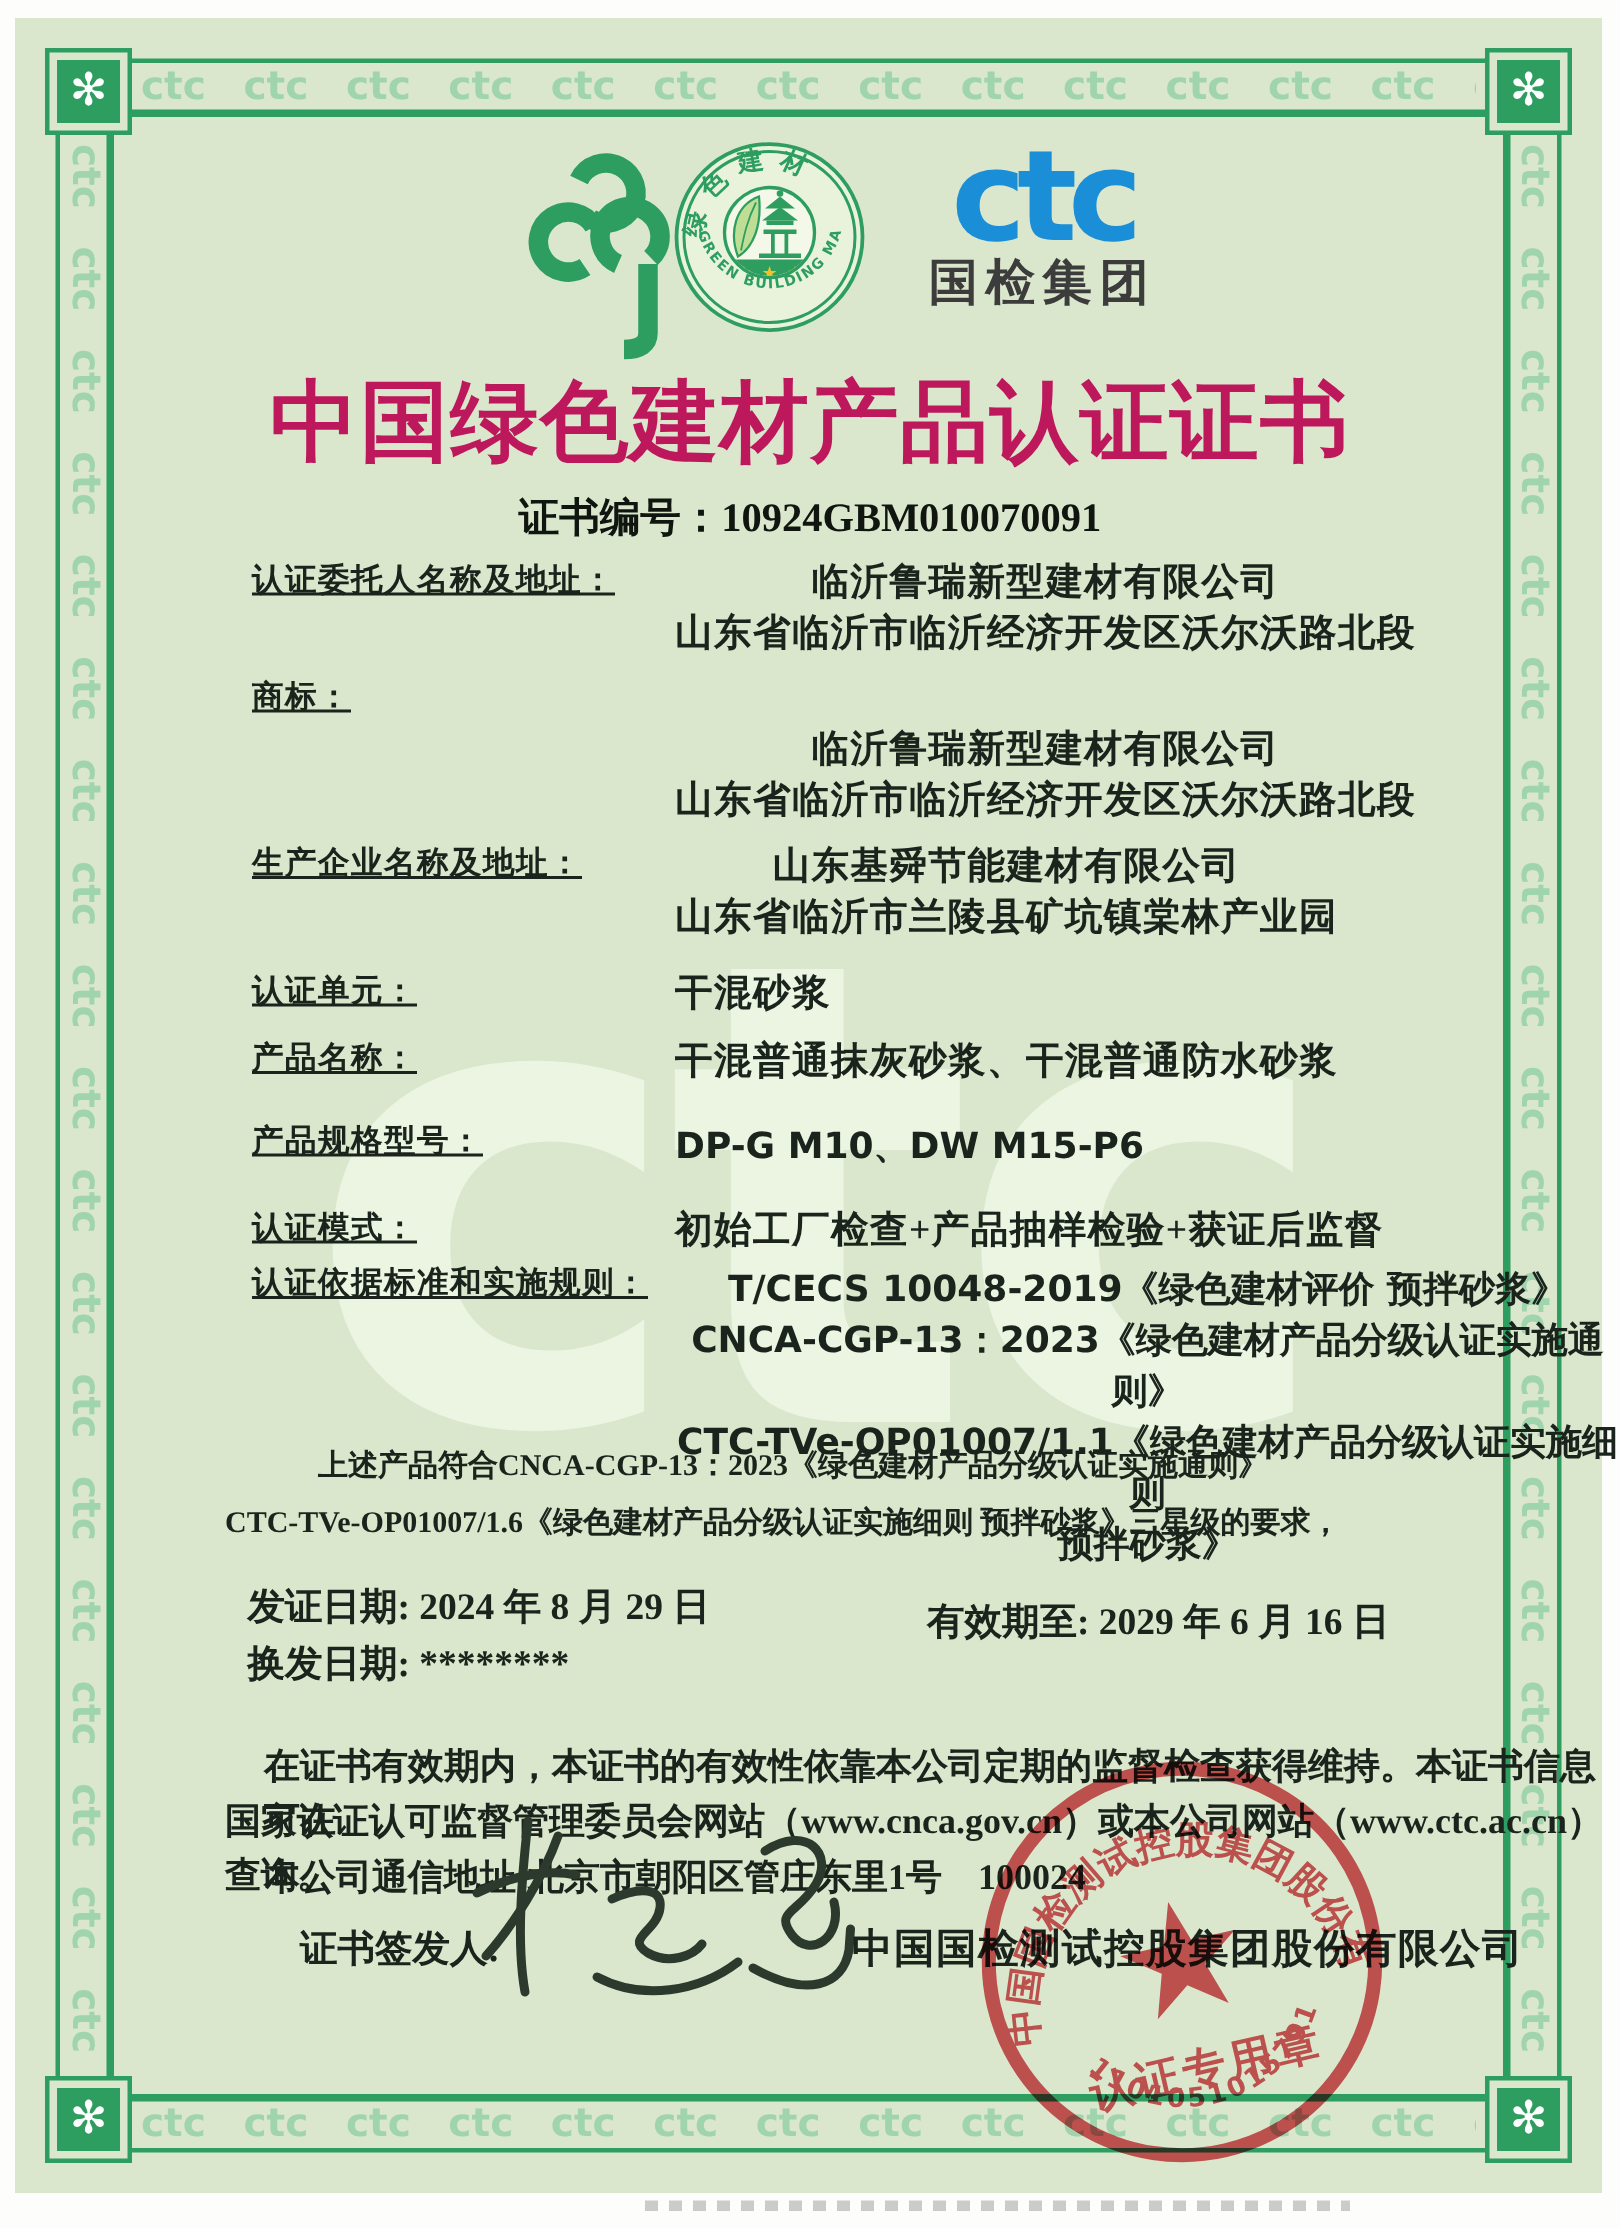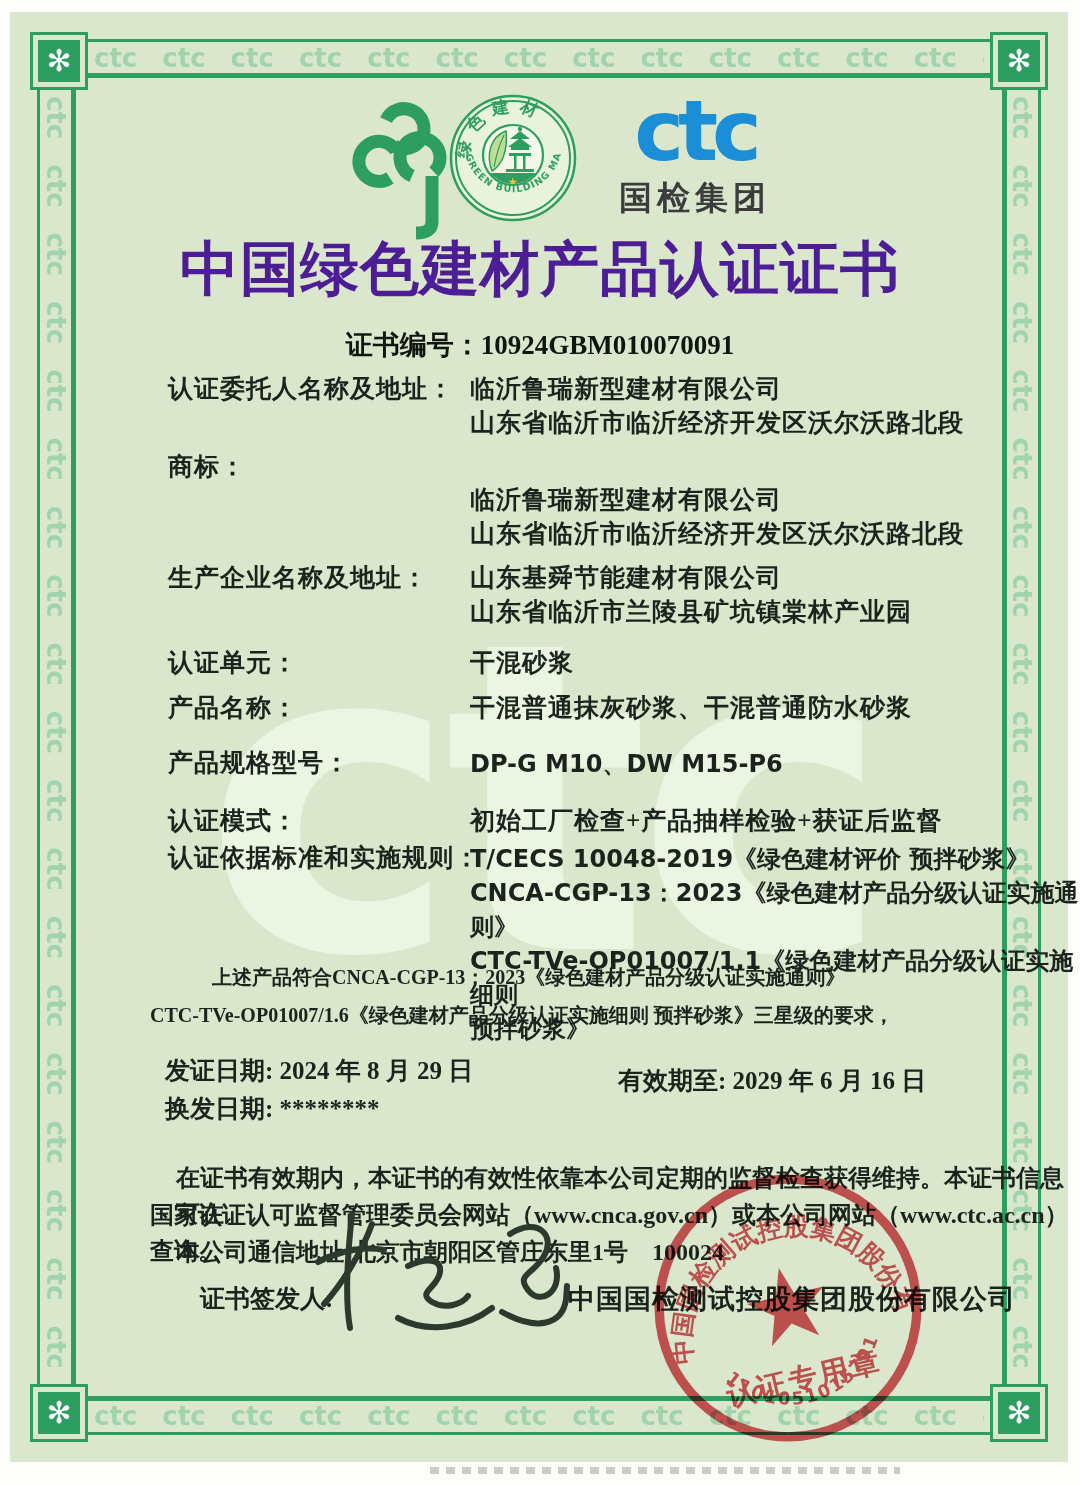"国检集团" .ctc-sub { margin-top: 10px -> none }
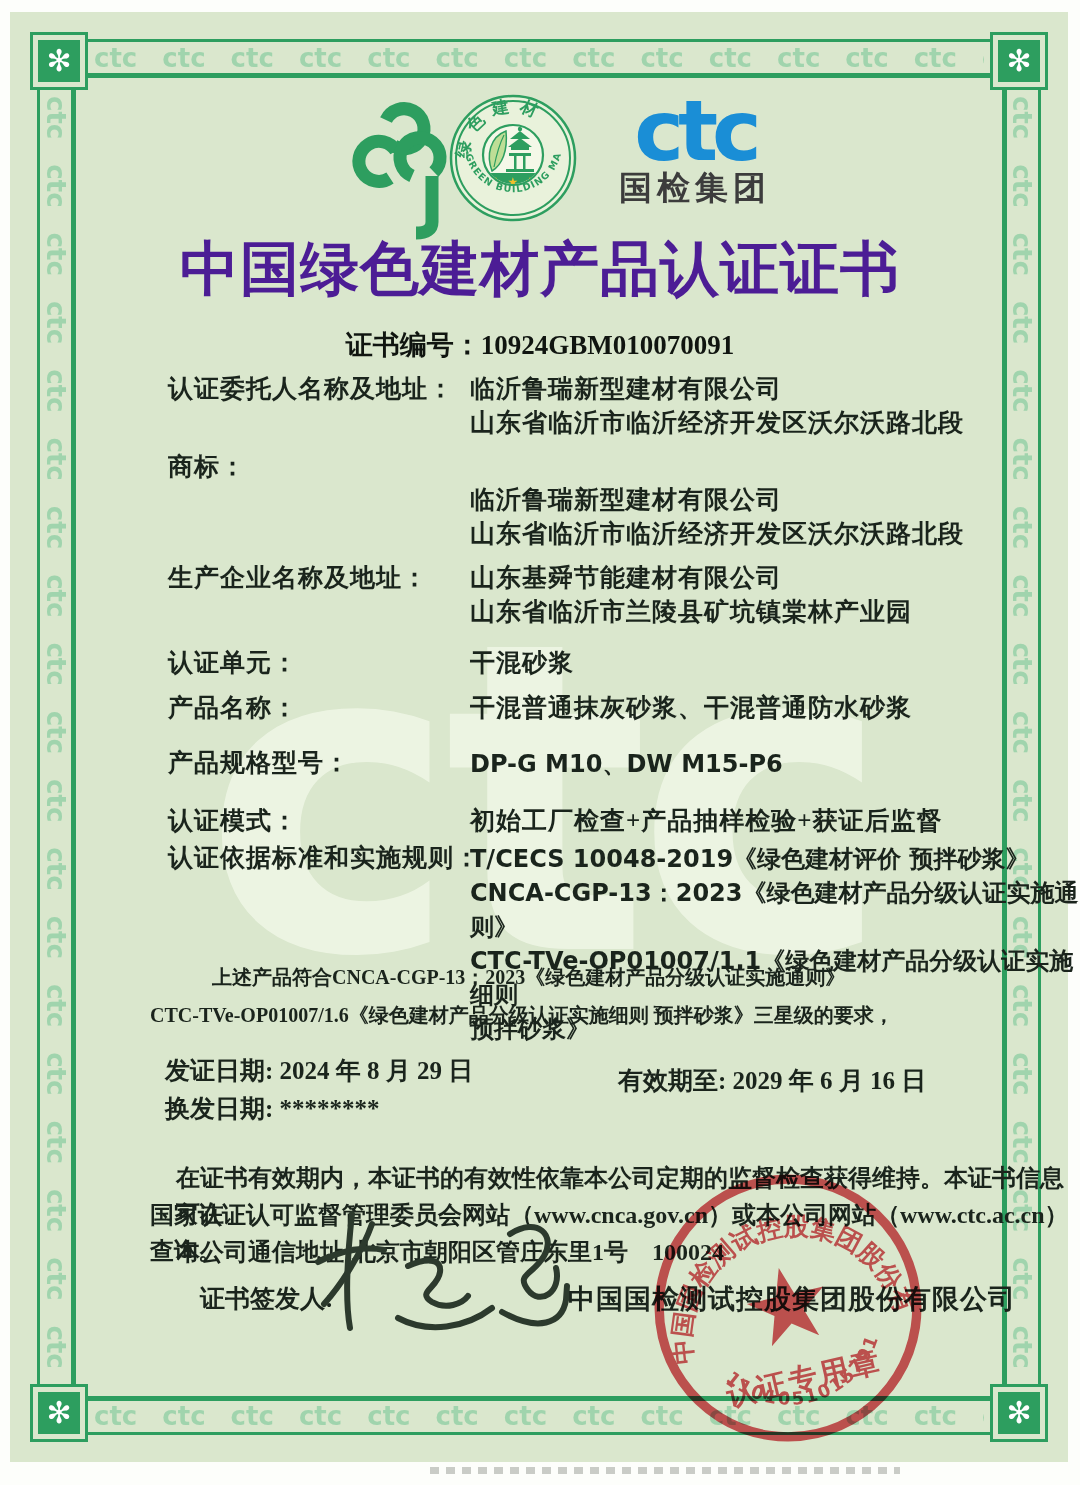"中国绿色建材产品认证证书" .title { color: #4c1d95 -> #be185d; top: 230px -> 242px }
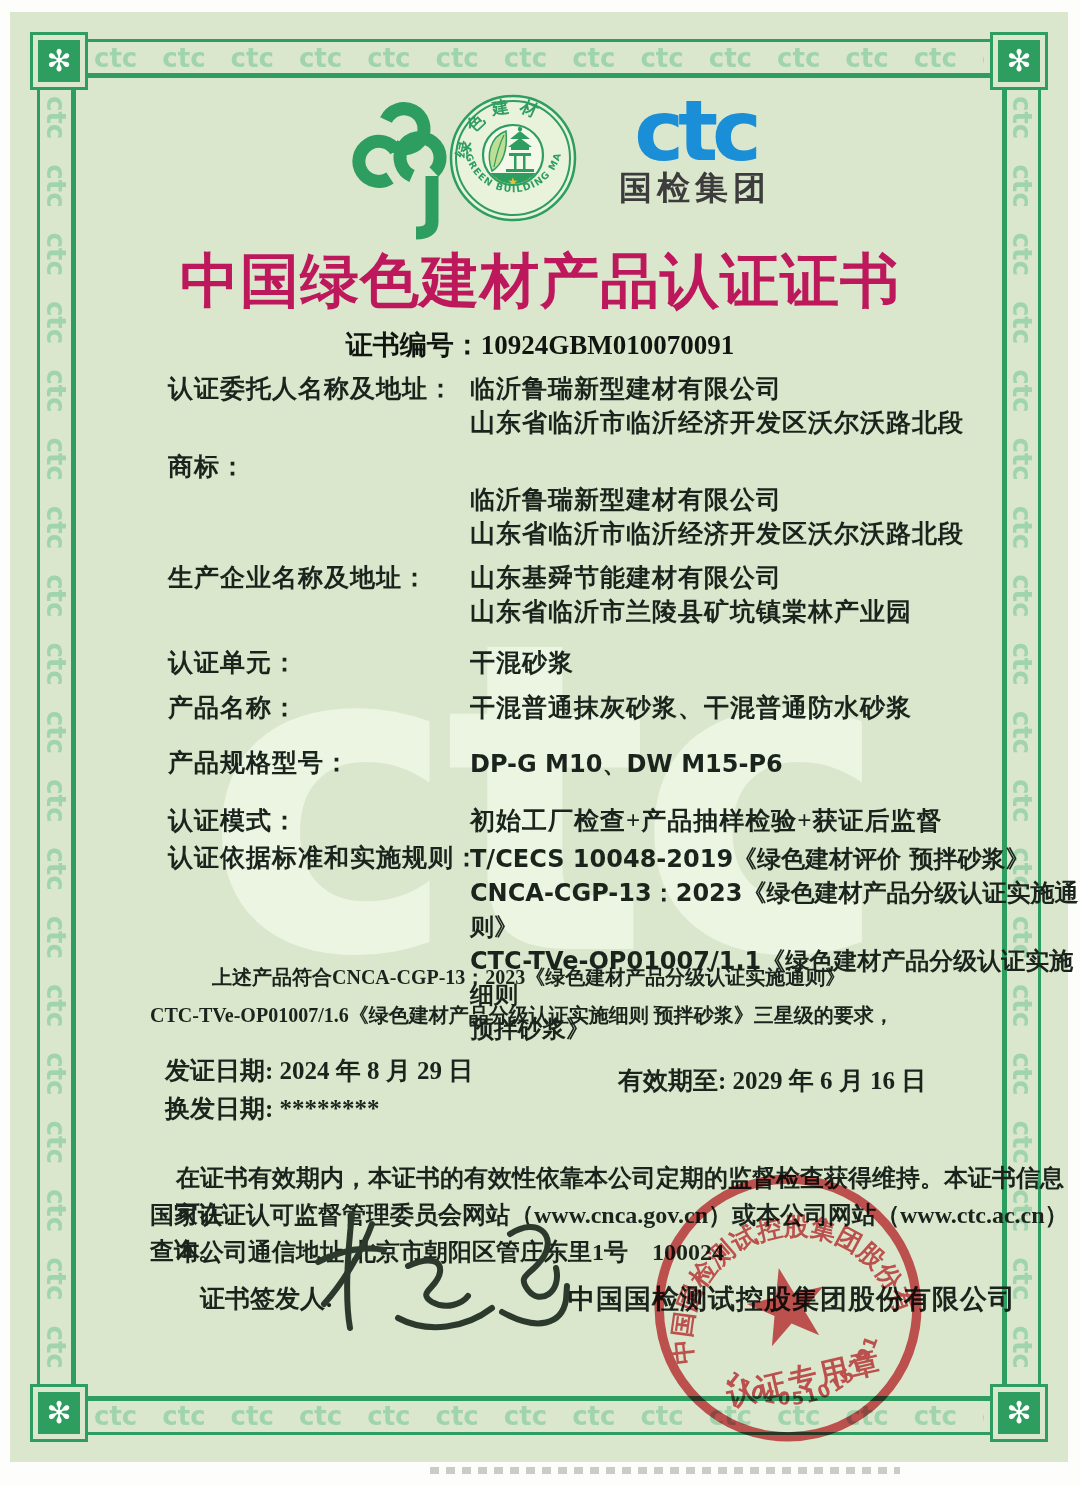"认证委托人名称及地址：" .lbl { font-size: 25px -> 21px; text-decoration: none -> underline }
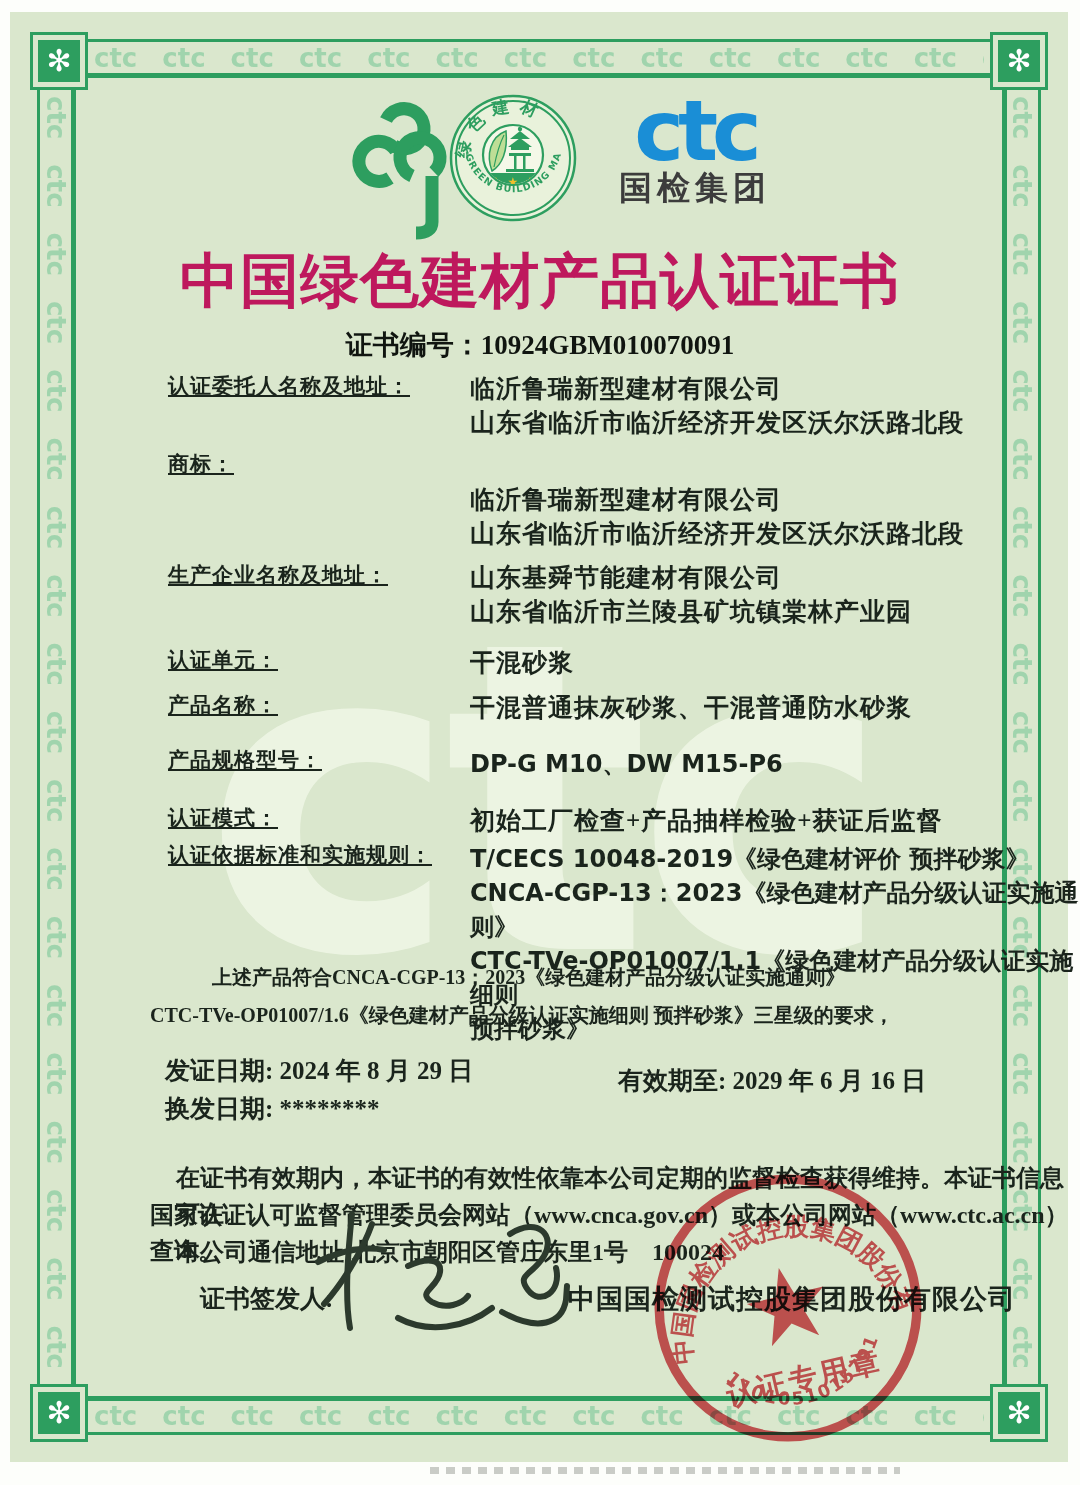"临沂鲁瑞新型建材有限公司" .val { left: 470px -> 450px; text-align: none -> center }
